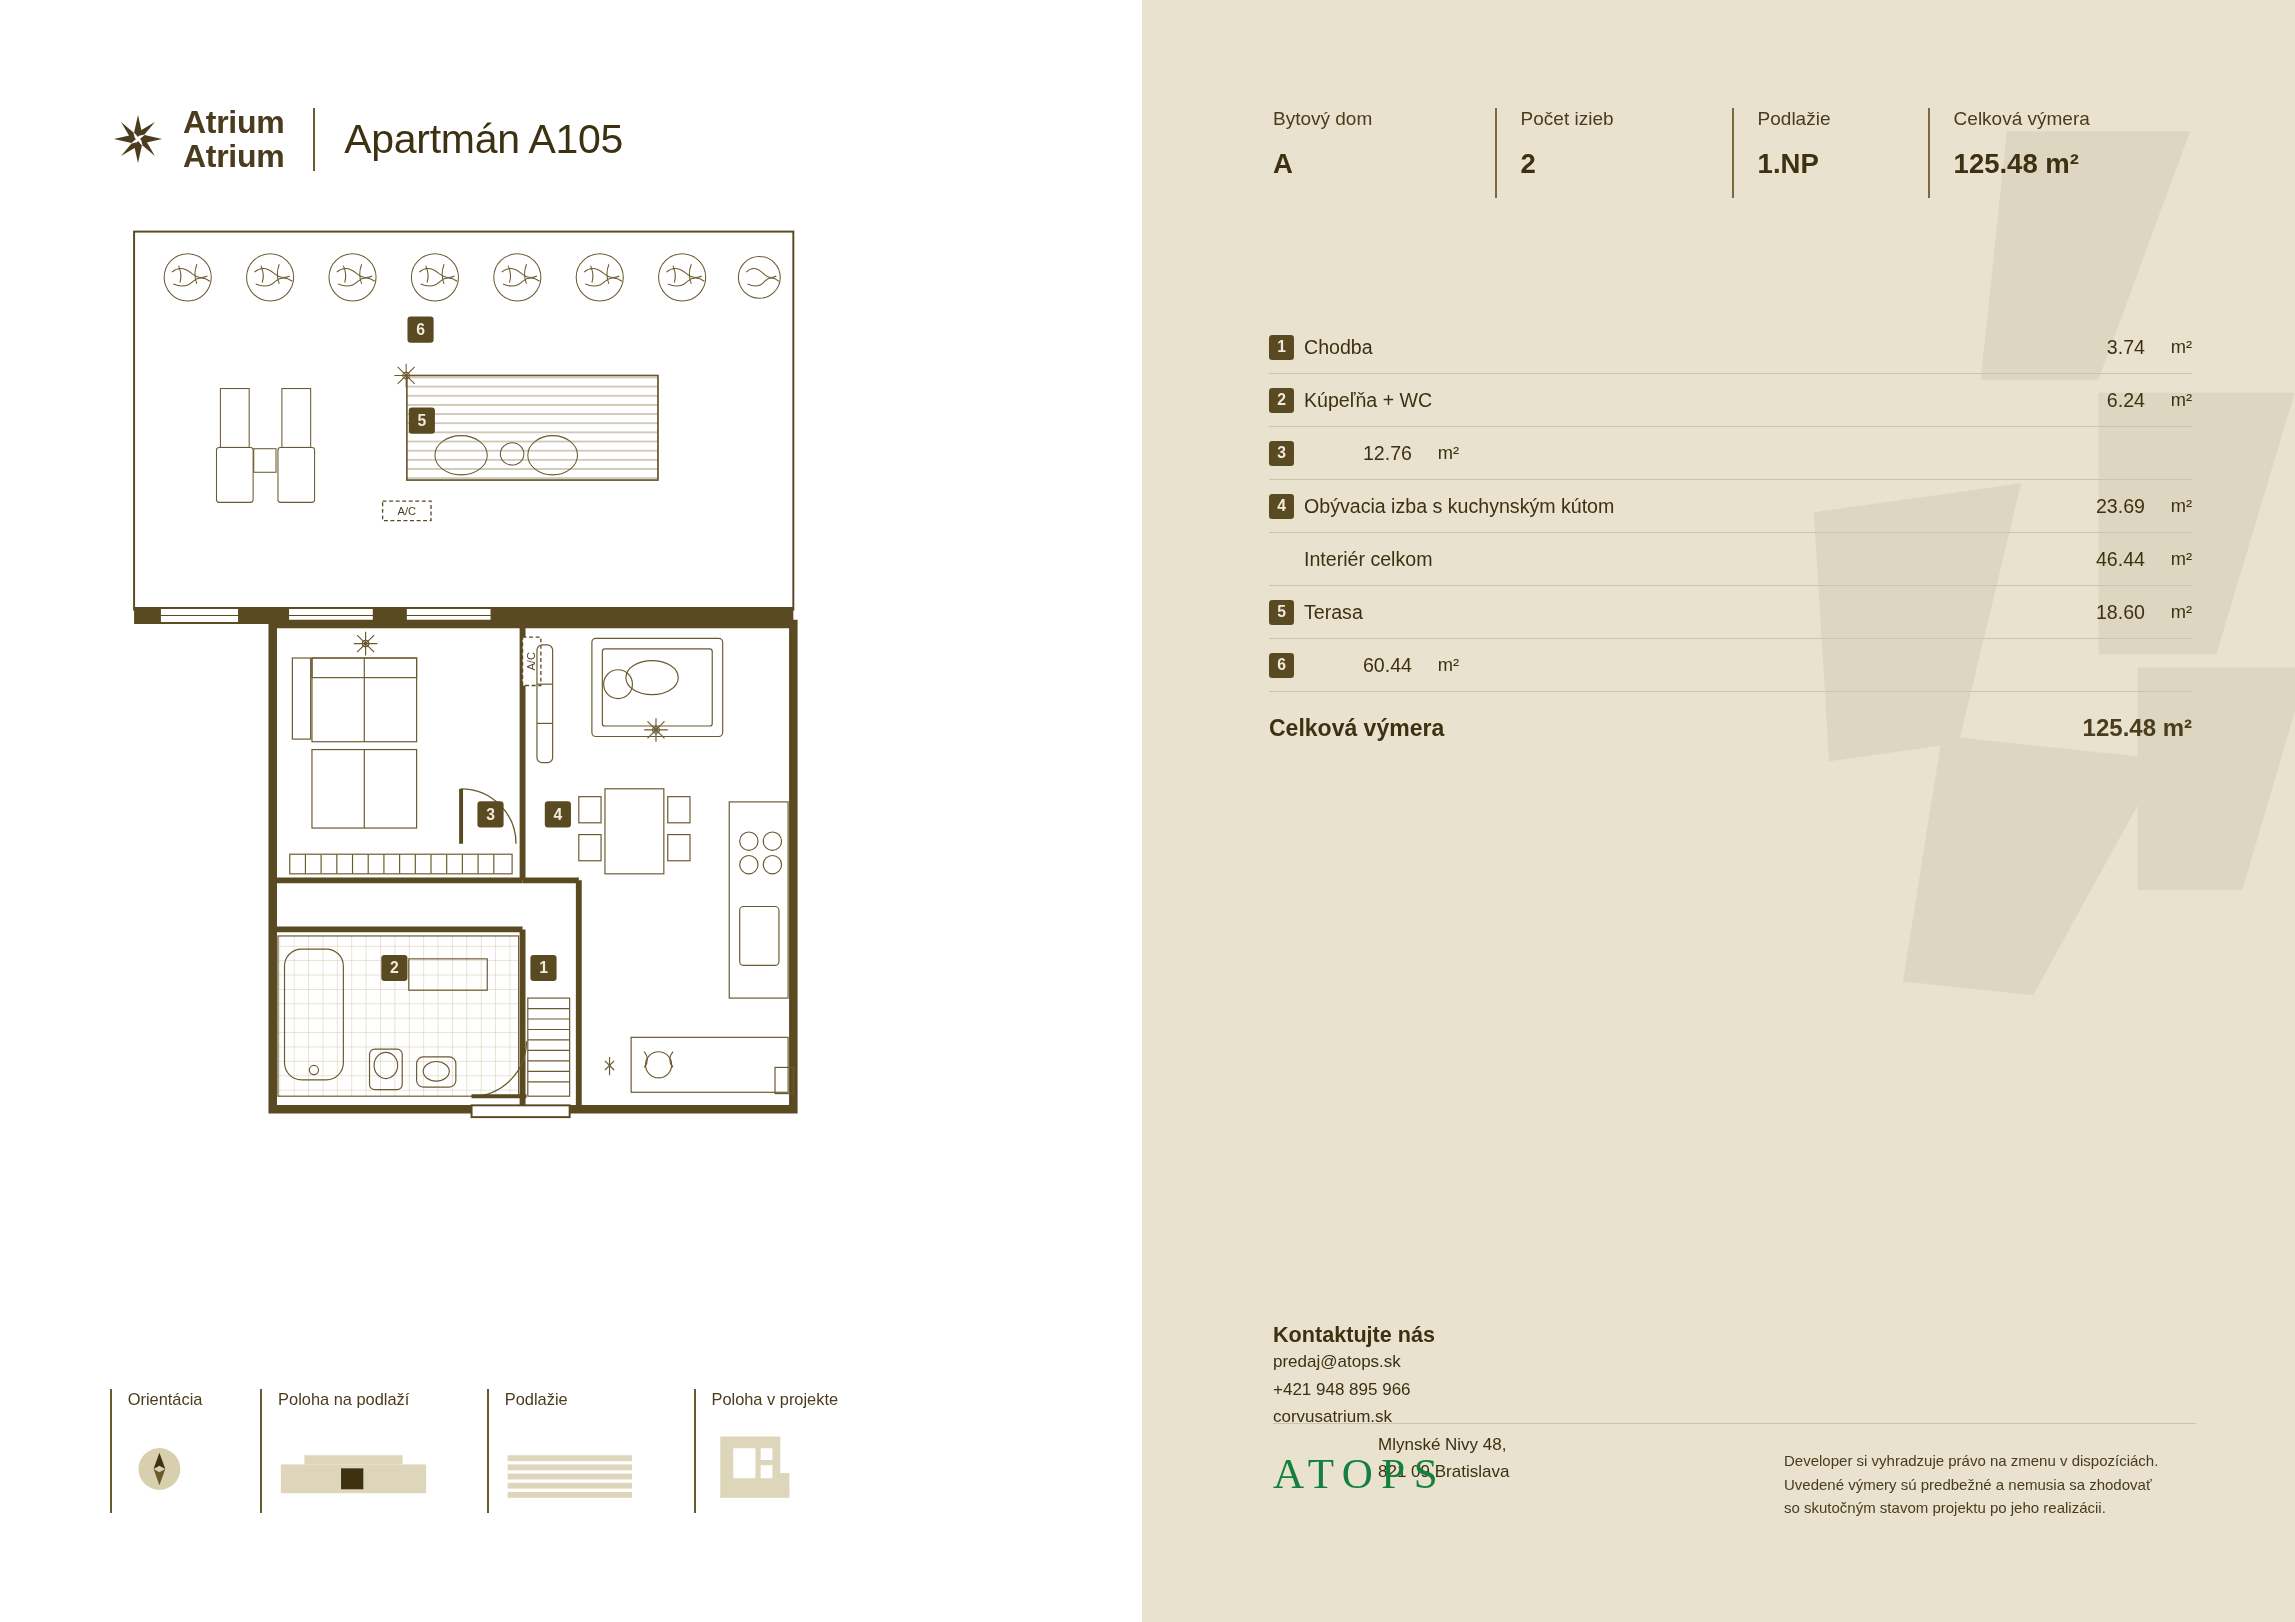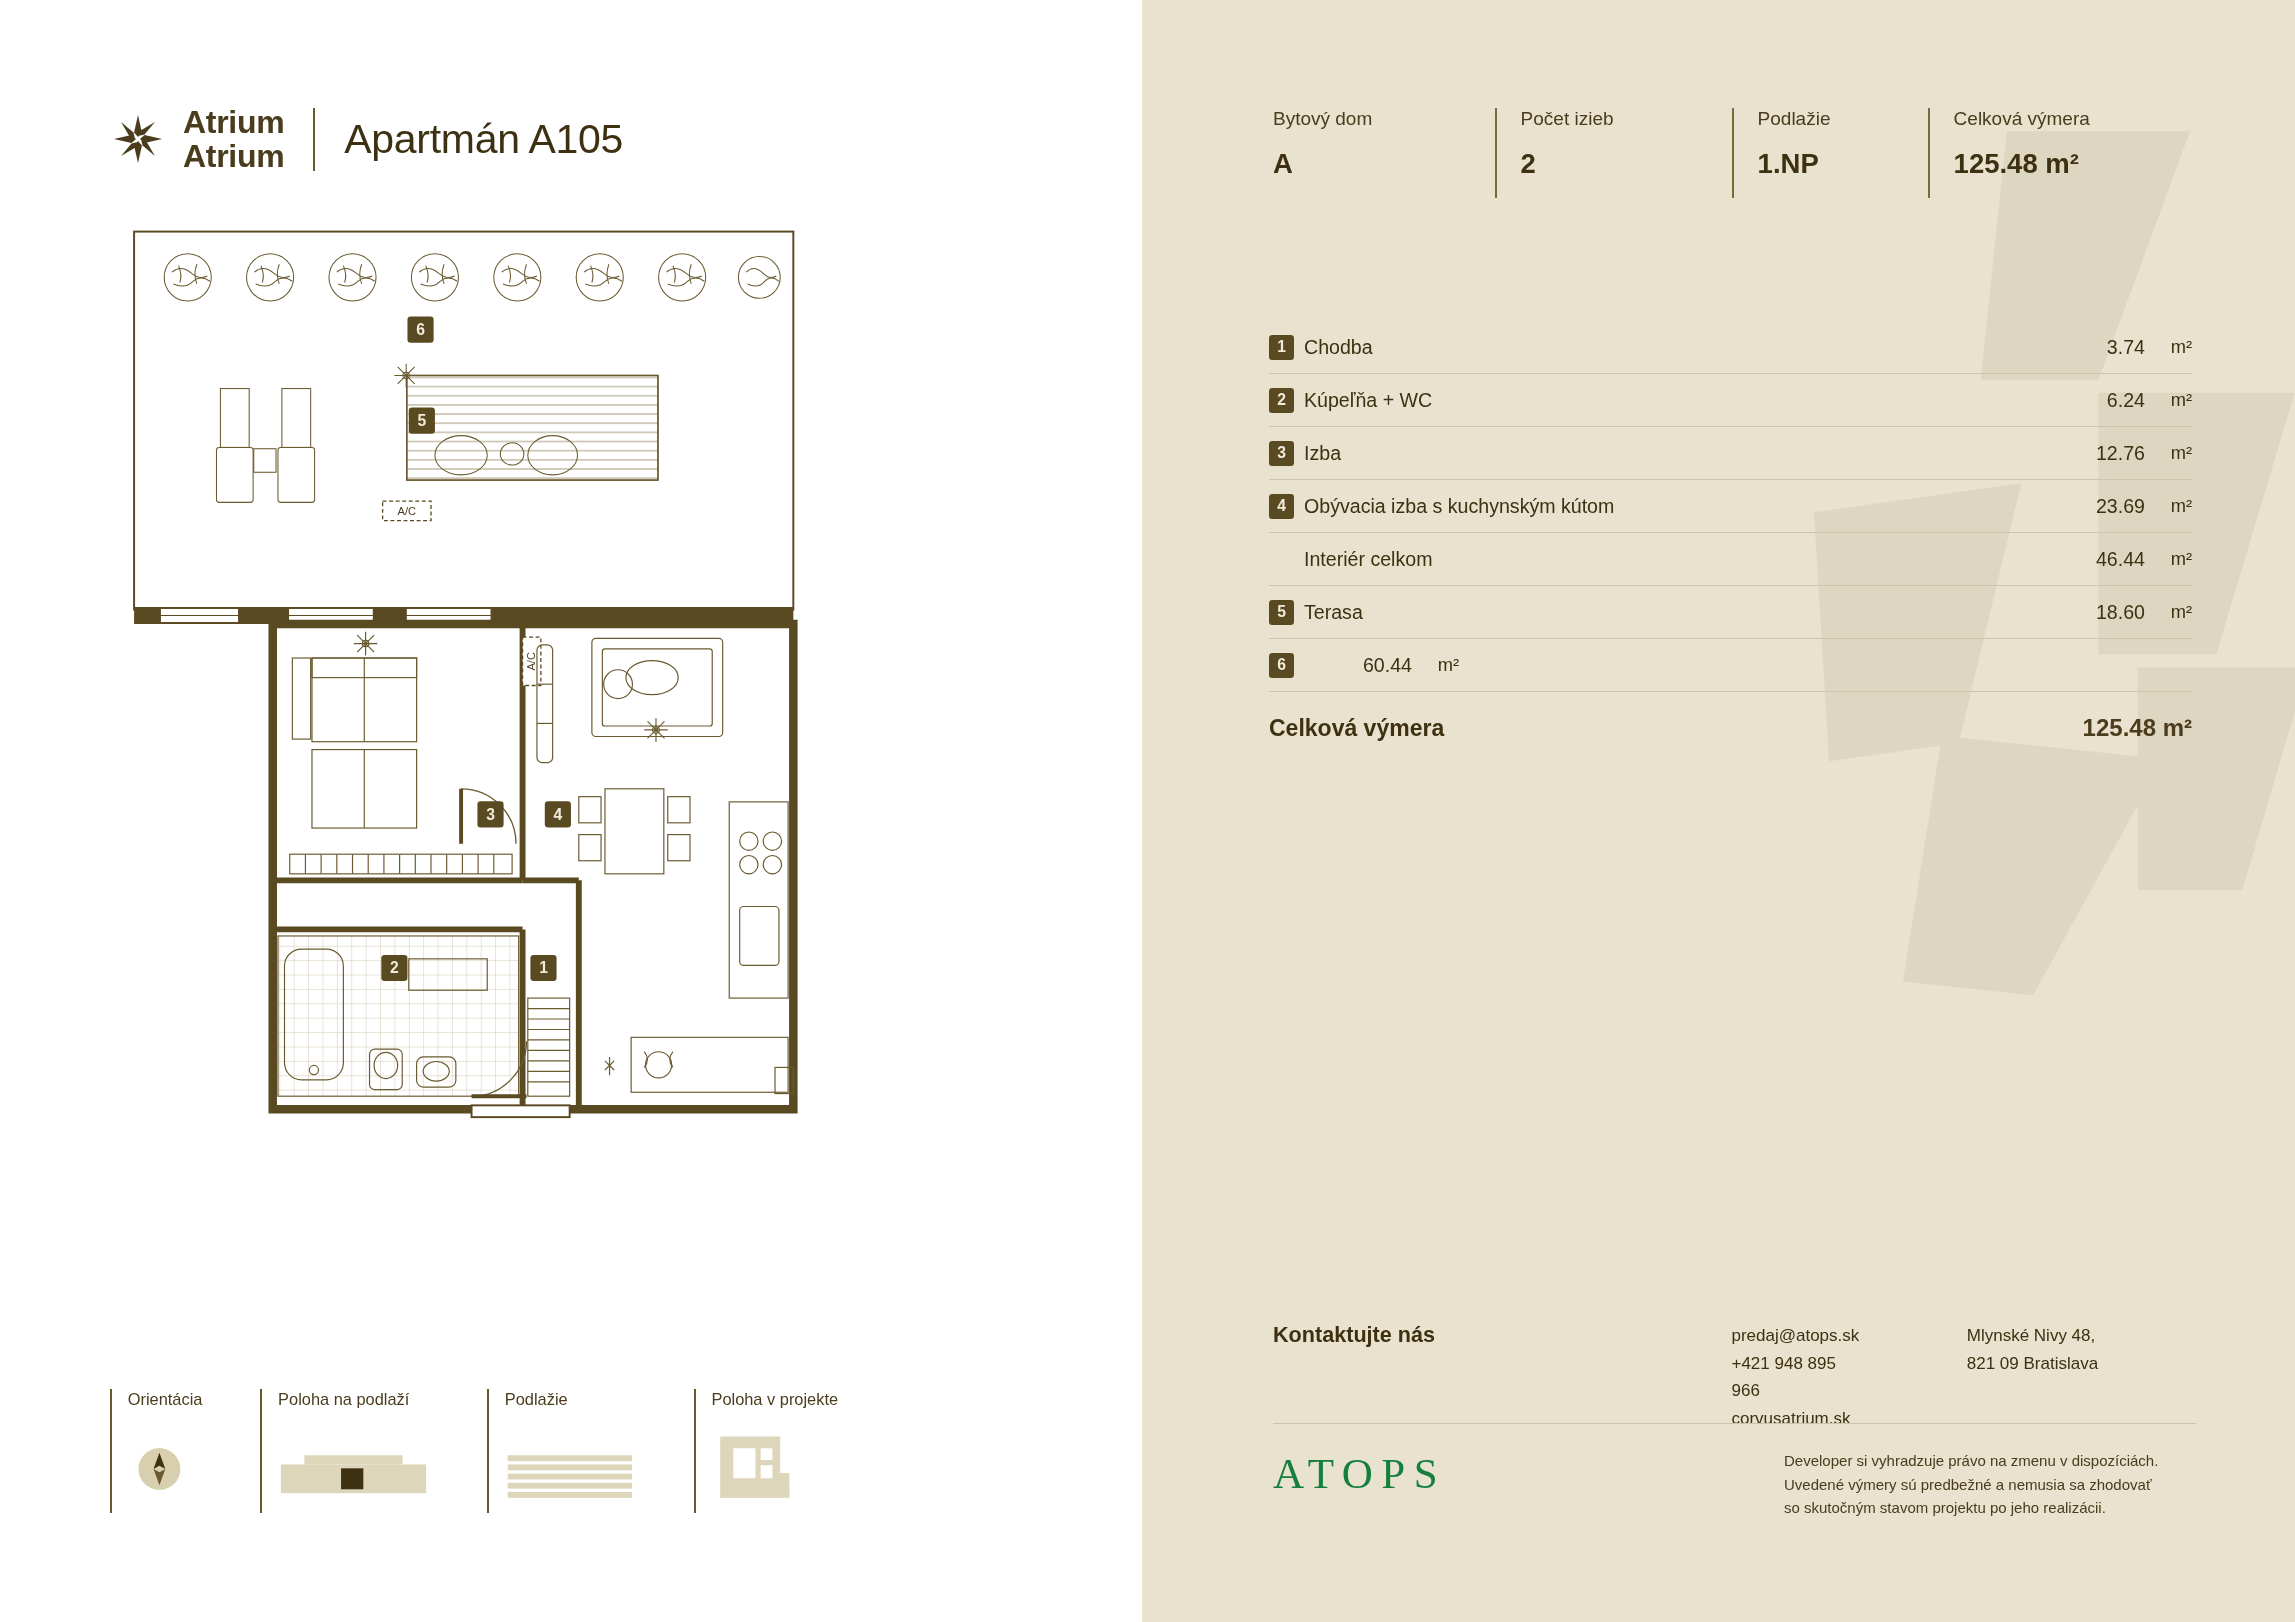"Izba" span.room-name { html: <span>Izba</span> -> none }
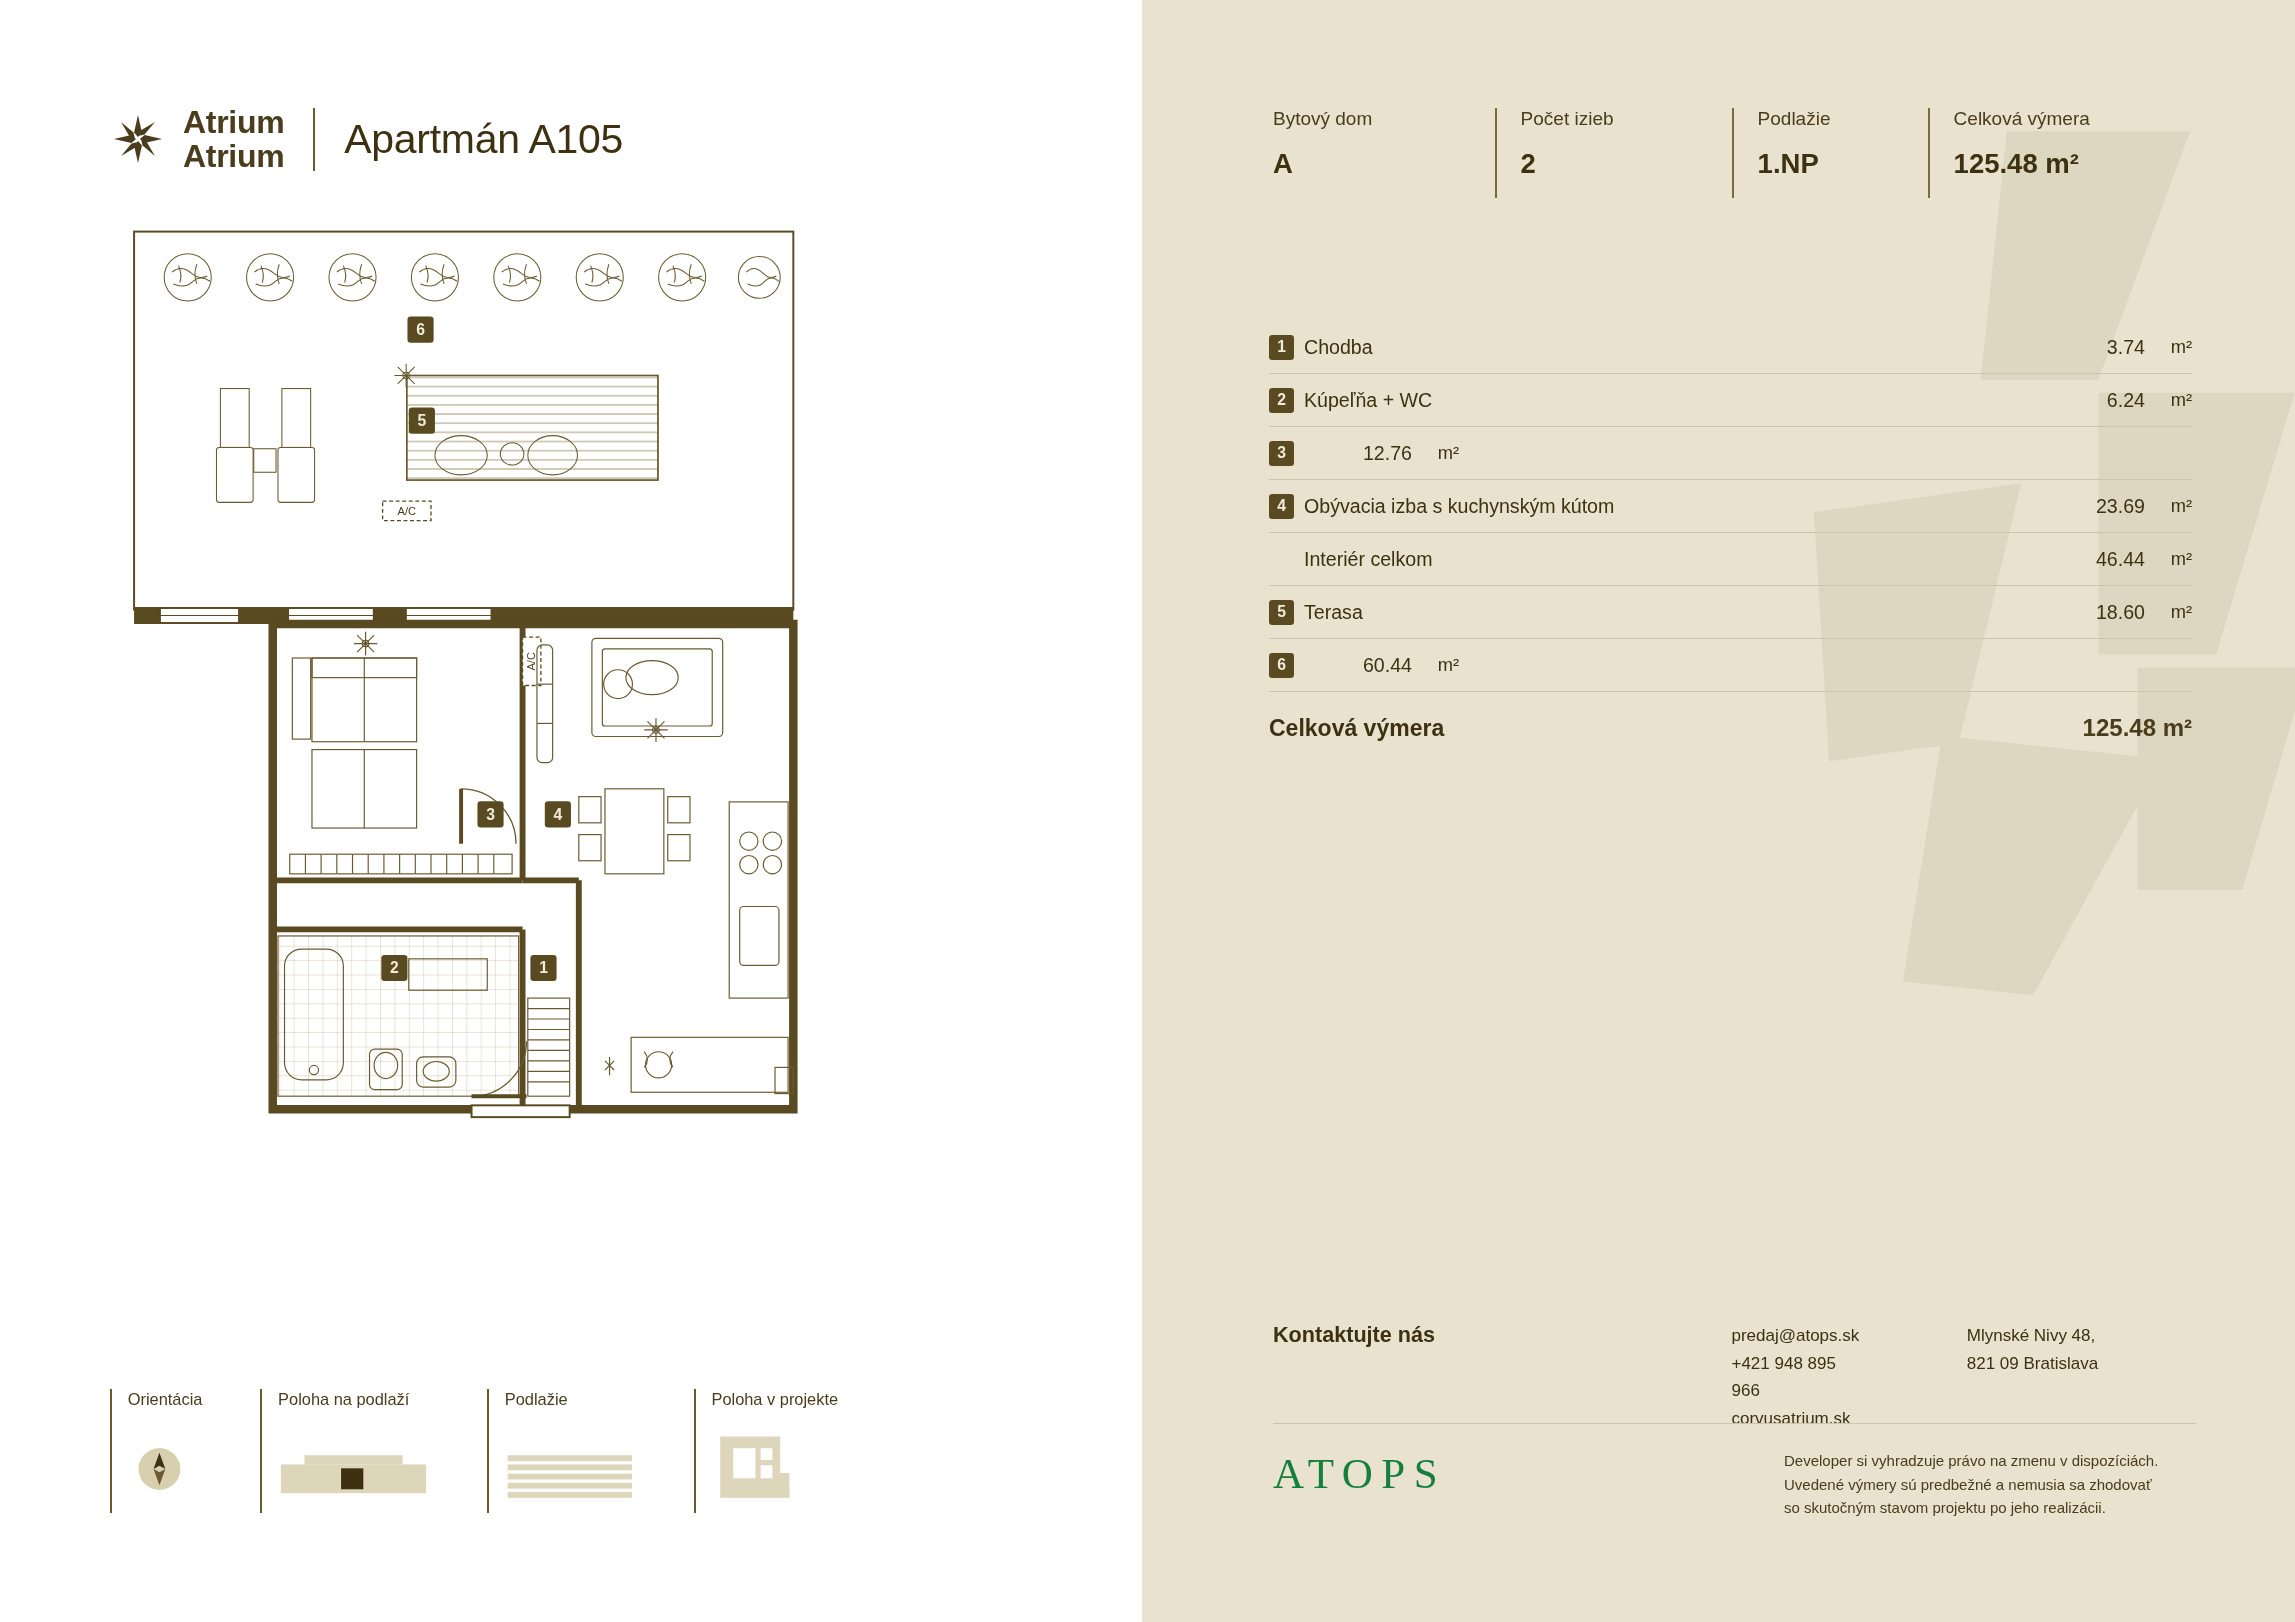"Kontaktujte nás" .contact { flex-direction: none -> column }
